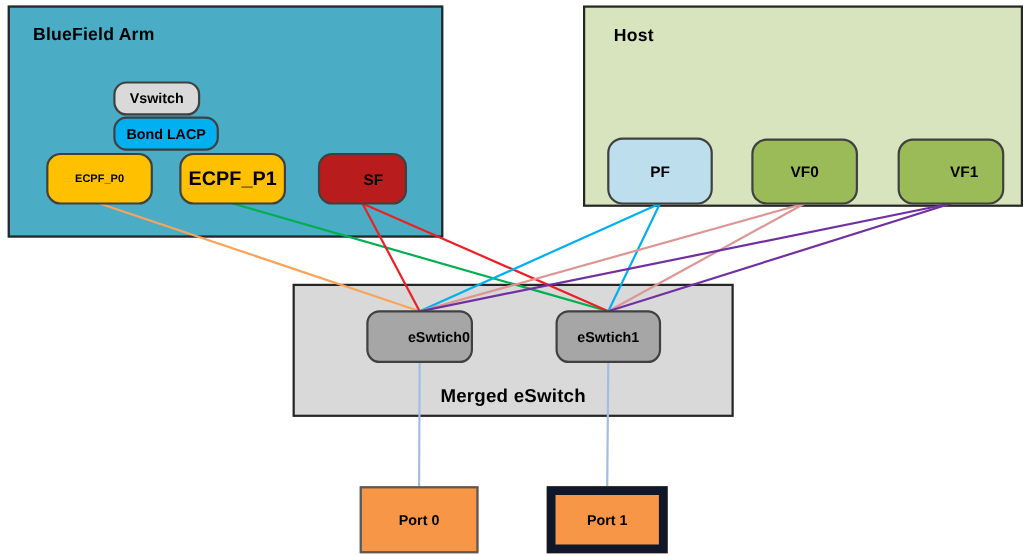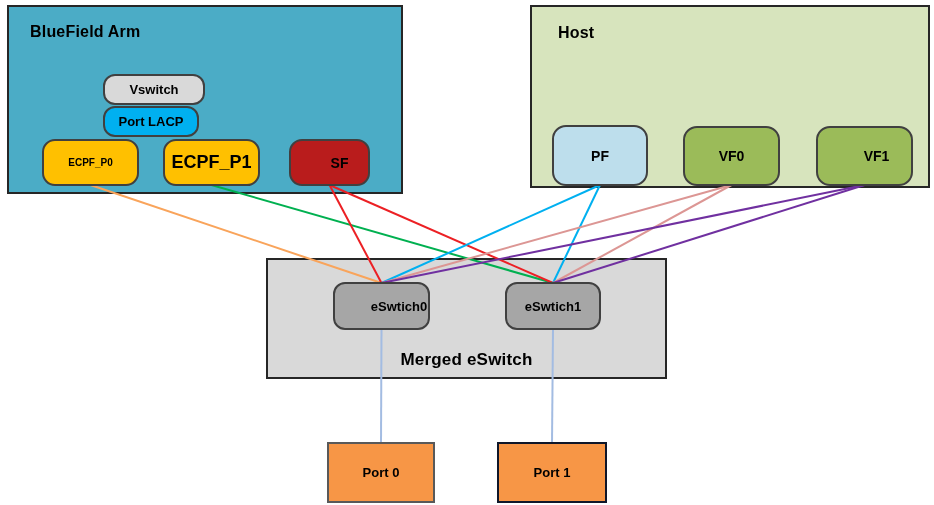"BlueField Arm" .c-bluefield { height: 189px -> 211px }
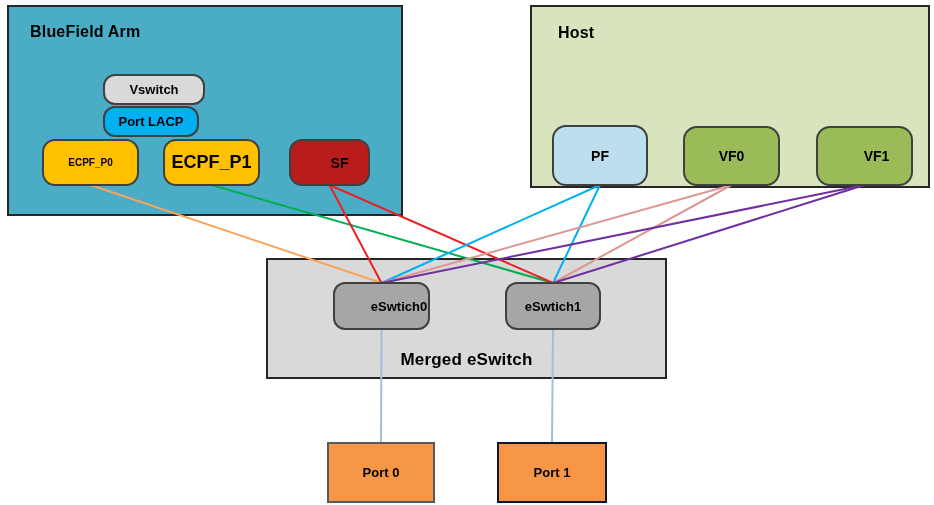"Vswitch" .n-vswitch { width: 102px -> 79px }
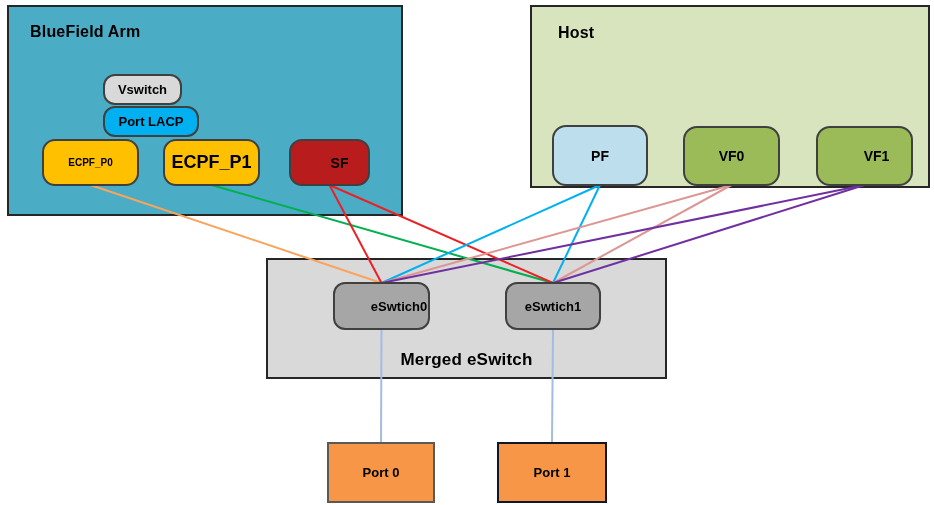"Port LACP" span { text: Port -> Bond }
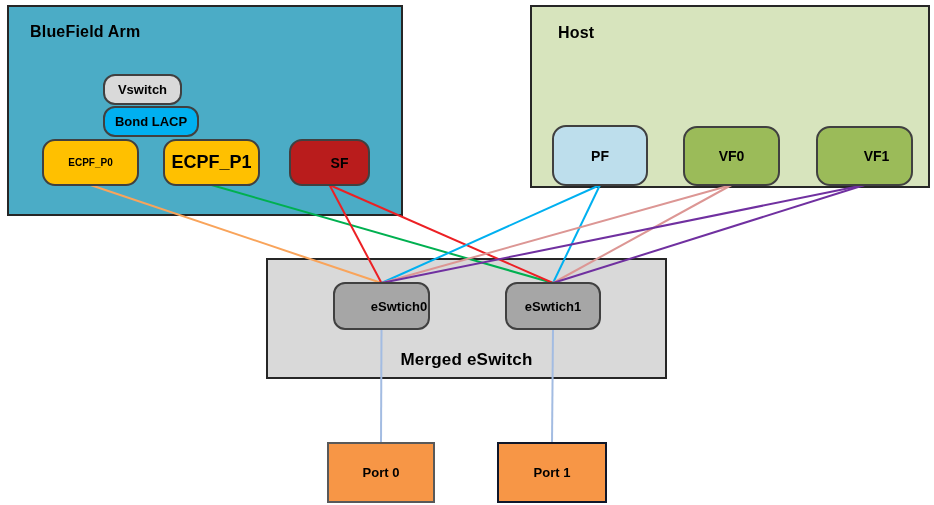"Port 1" .n-port1 { border: 2px solid #0f172a -> 8px solid #0f172a }
